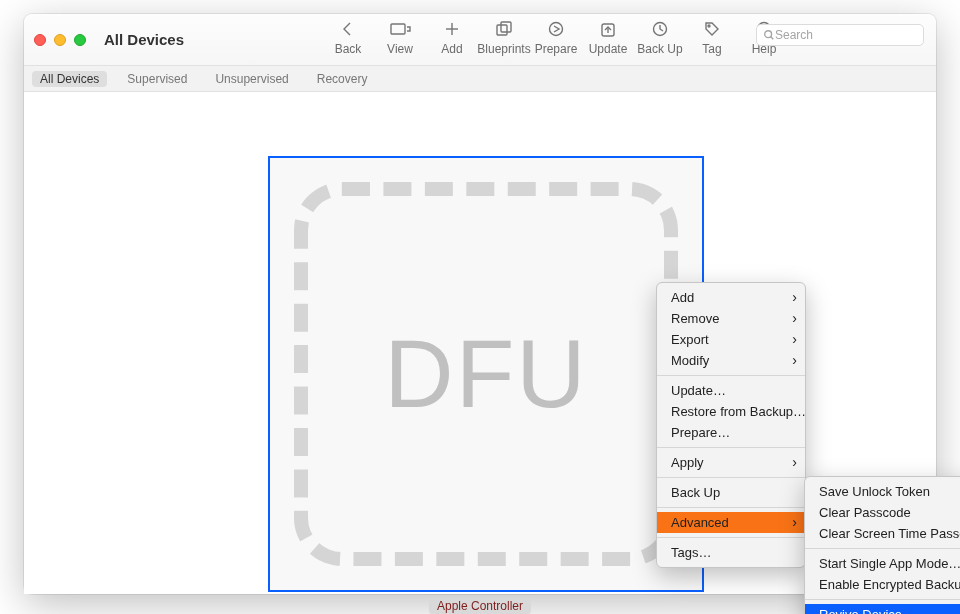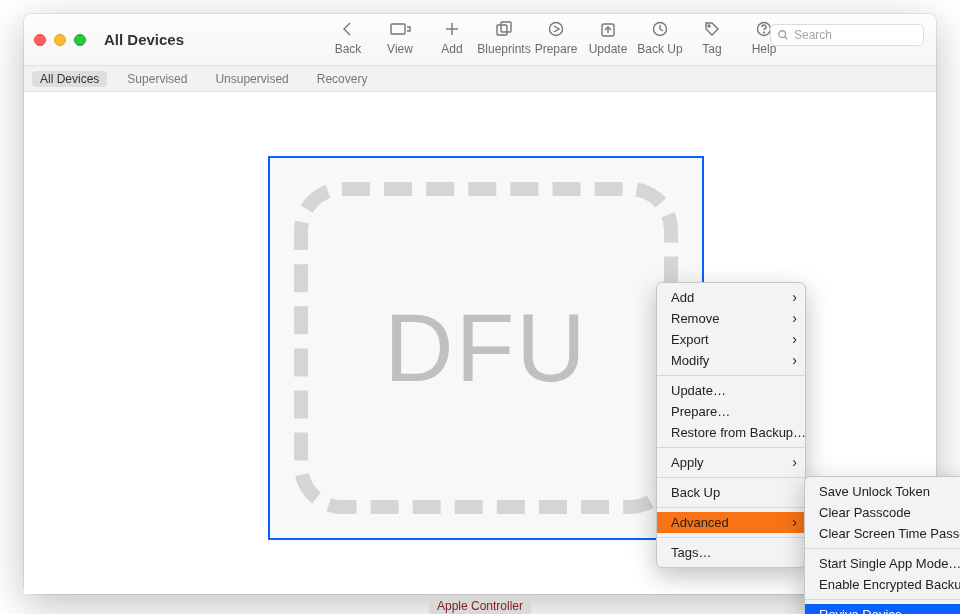"Search" .search-box { gap: 5px -> none; width: 154px -> 168px }
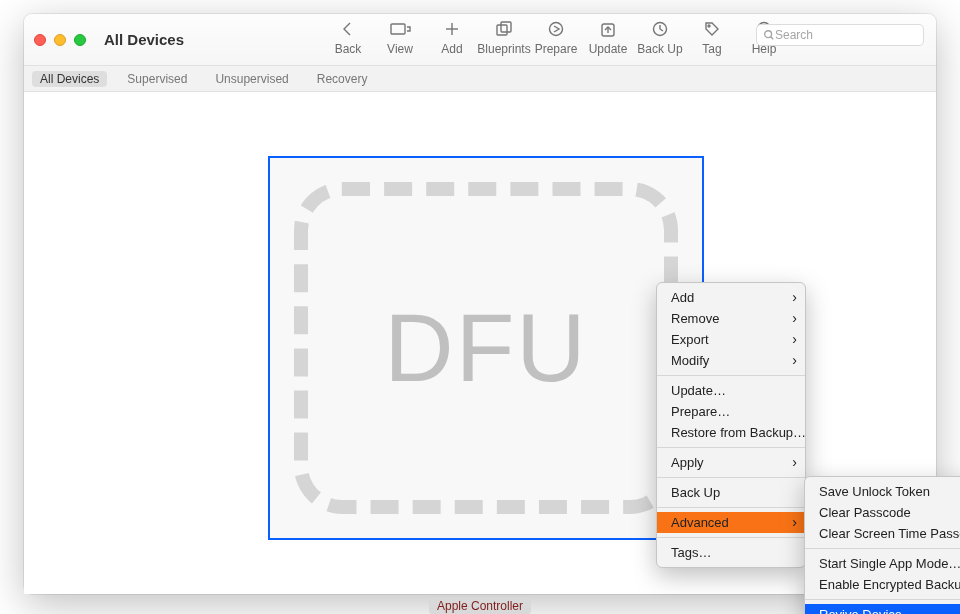"DFU" .device { height: 384px -> 436px }
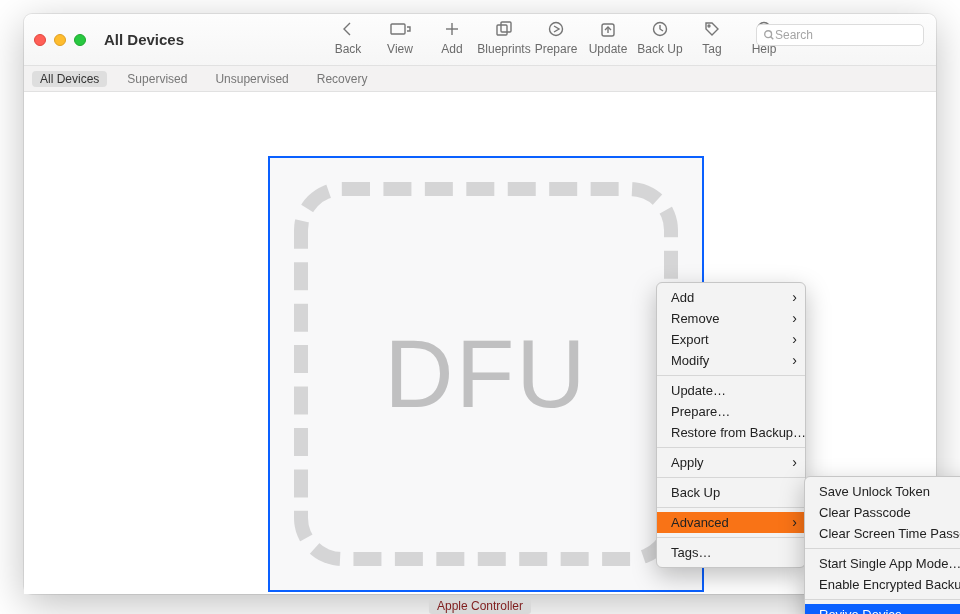"Prepare…" div.mi { order: before "Restore from Backup…" -> after "Restore from Backup…" }
